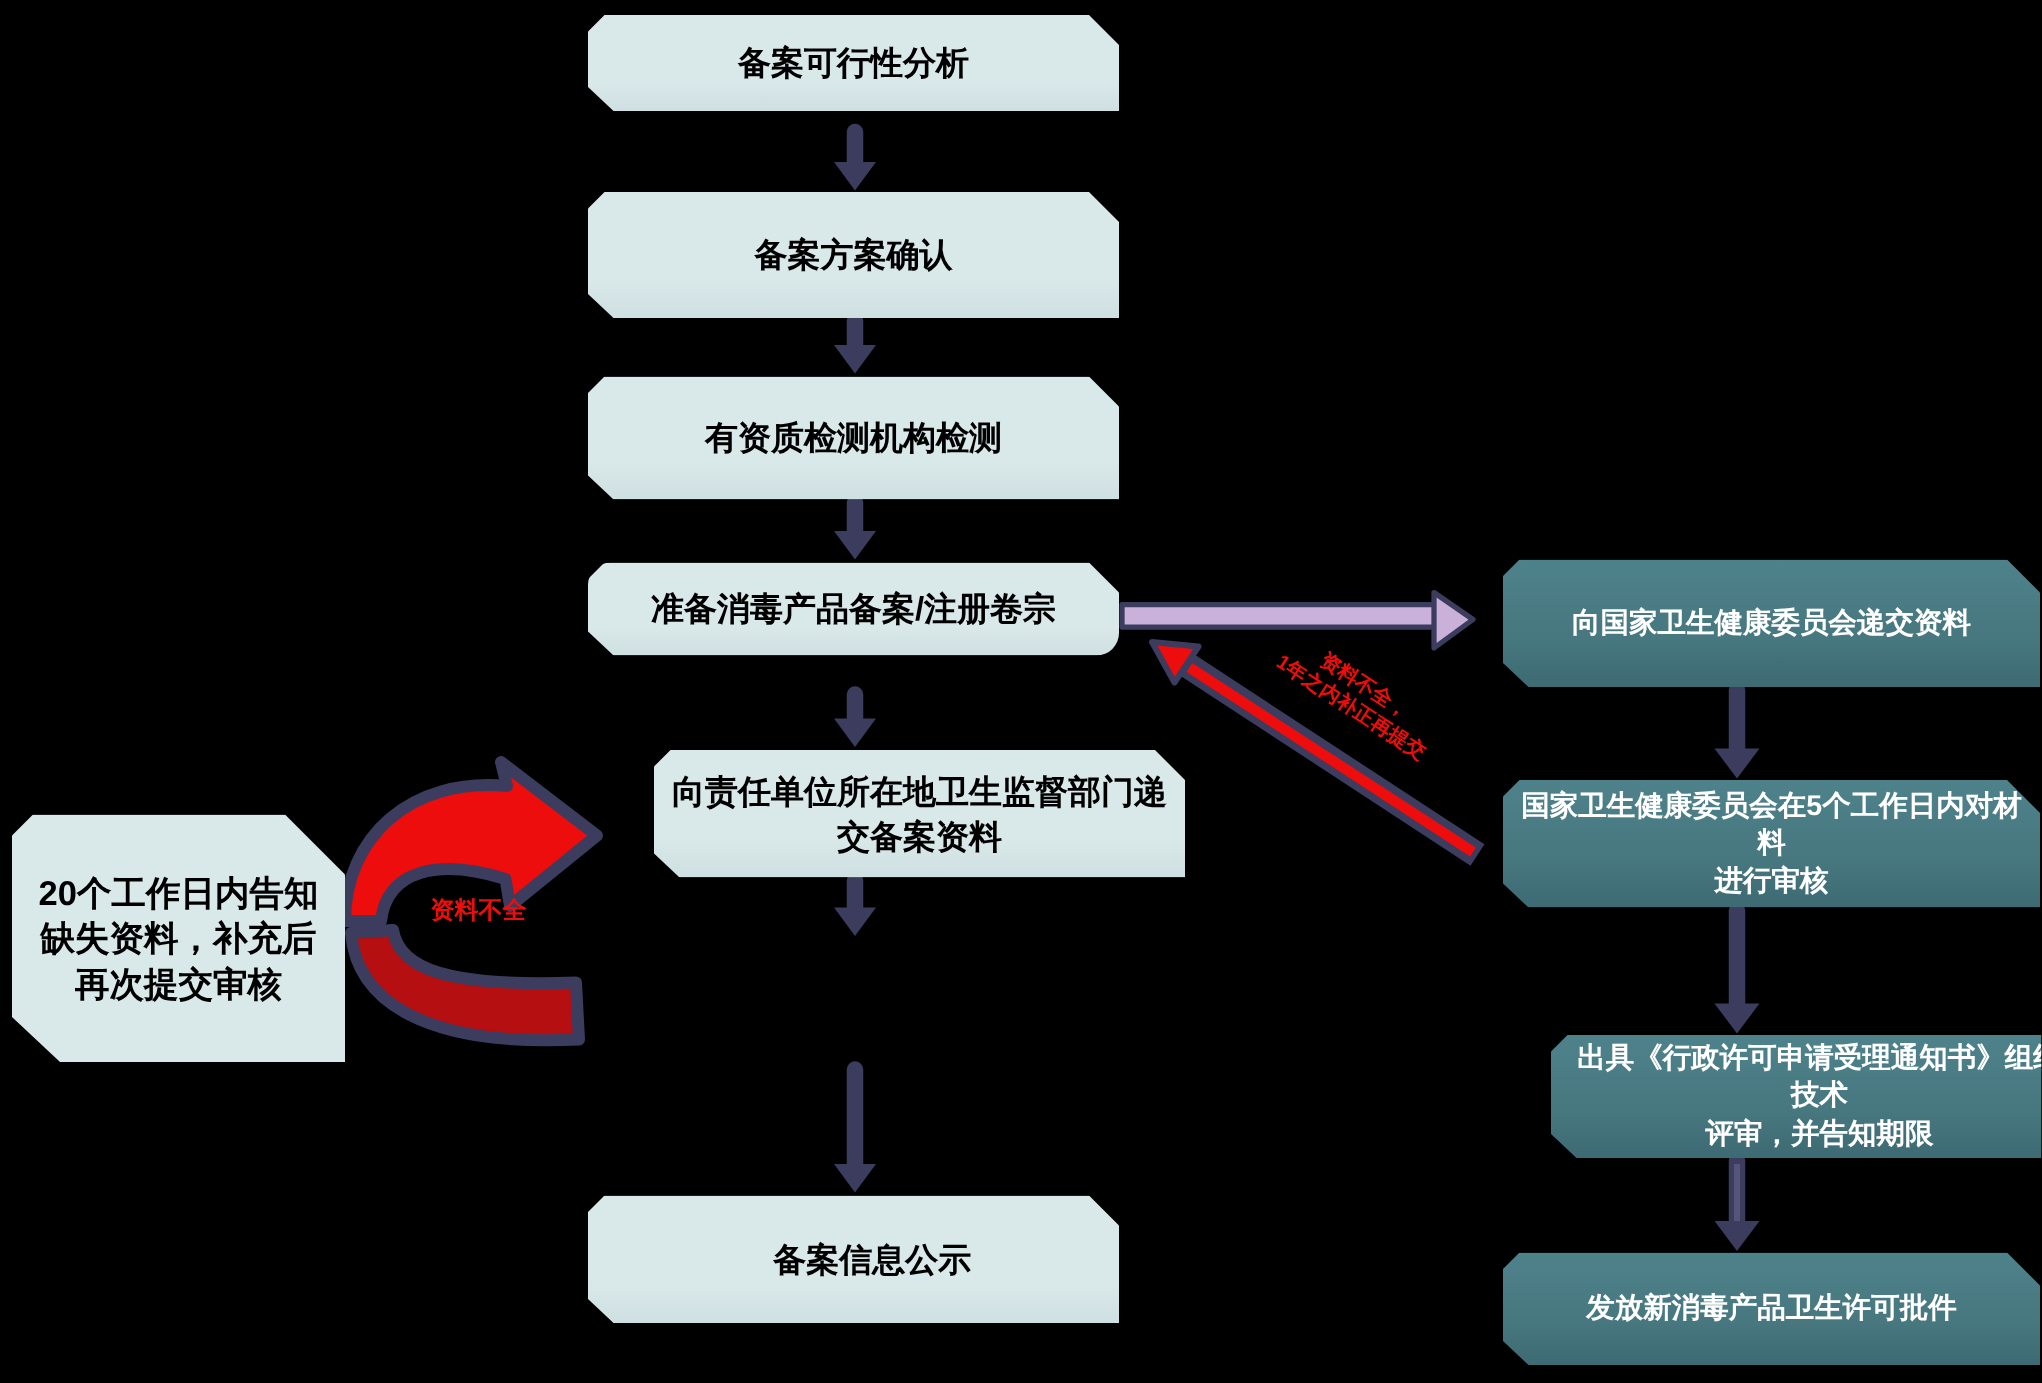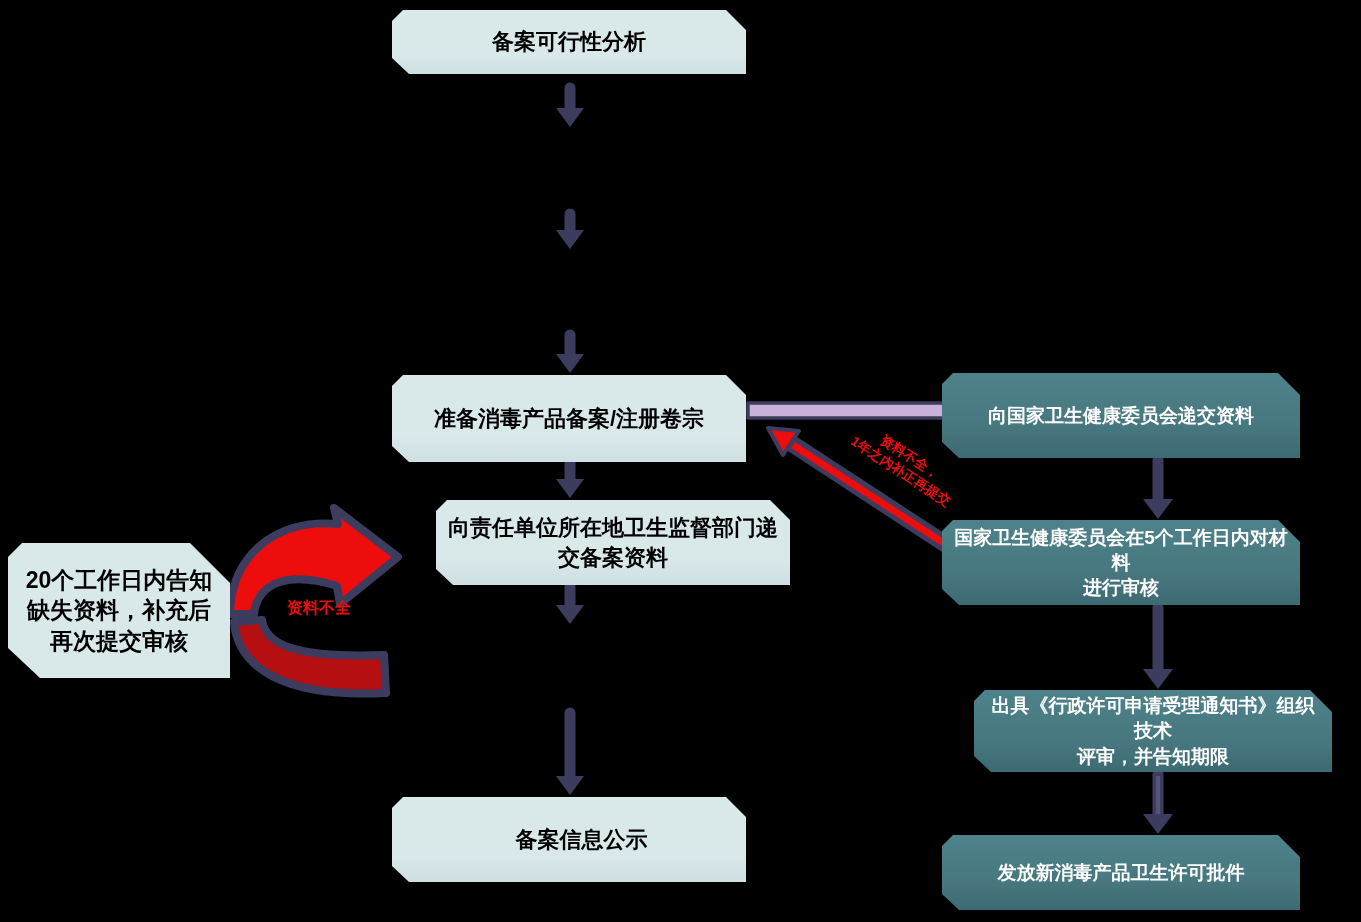"备案方案确认" div.box { html: none -> <div>备案方案确认</div> }
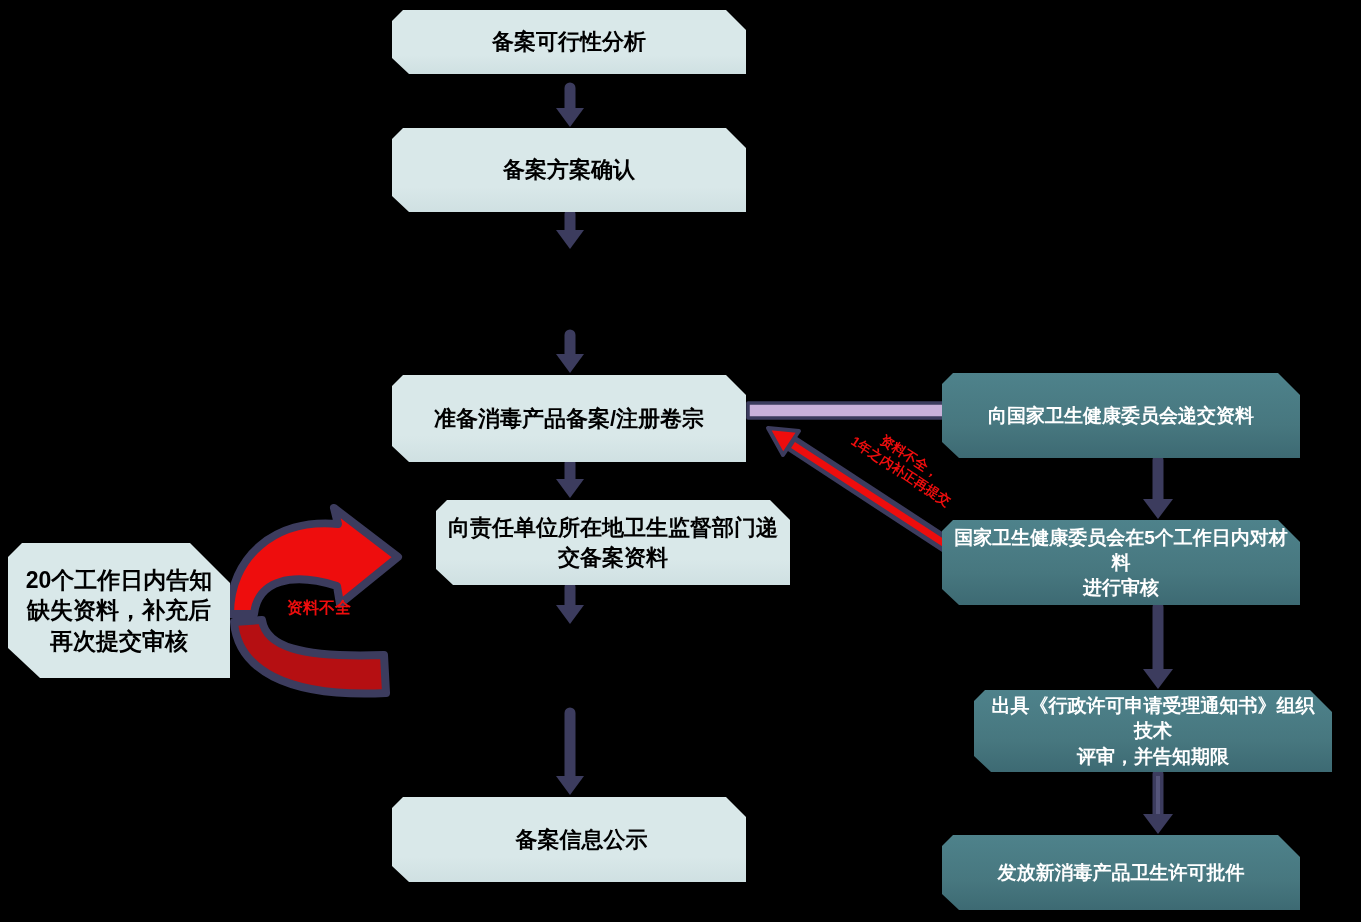"有资质检测机构检测" div.box { html: none -> <div>有资质检测机构检测</div> }
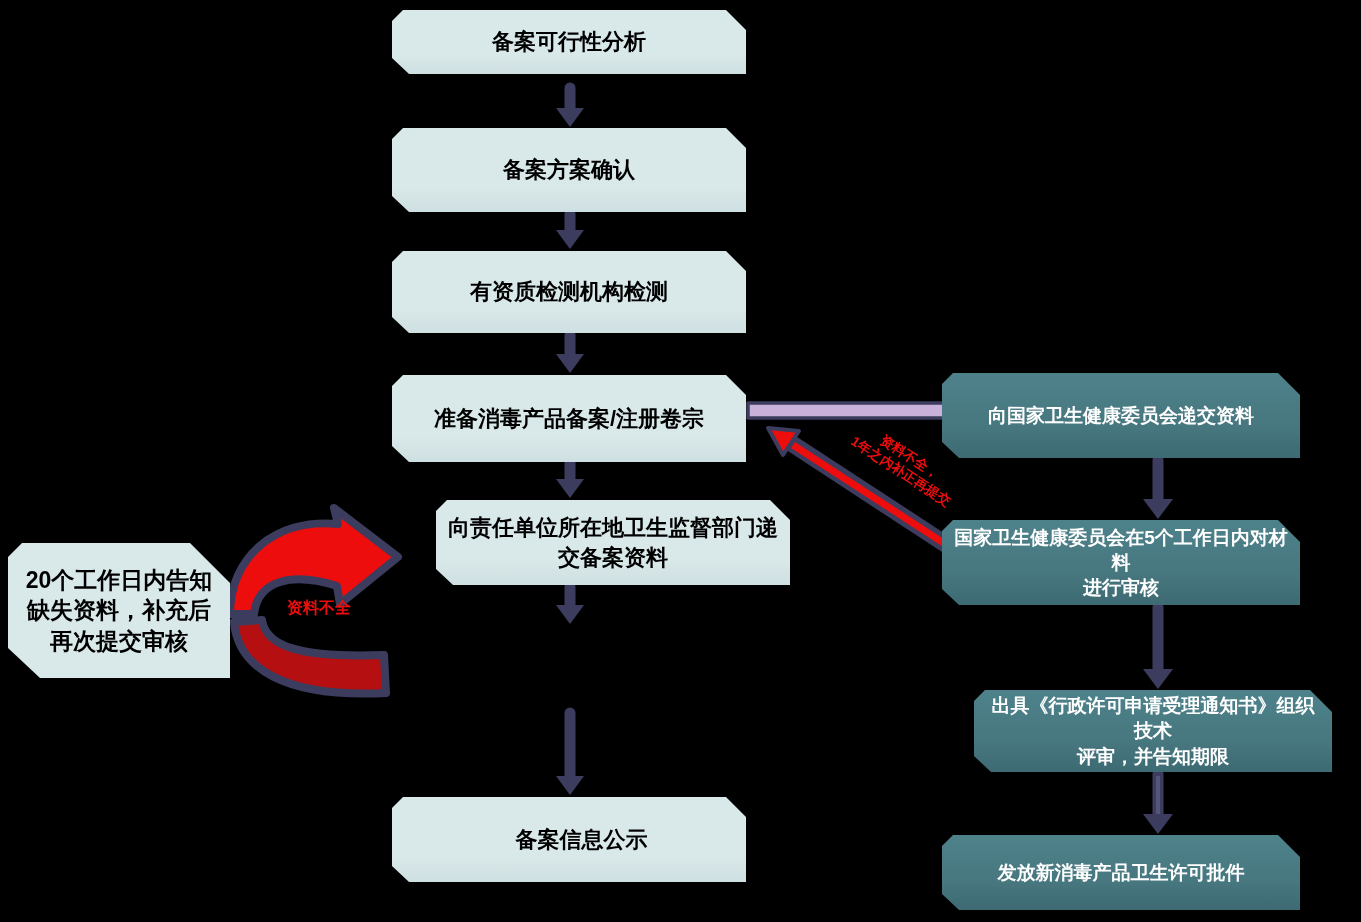"准备消毒产品备案/注册卷宗" div.box { border-radius: none -> 15px; height: 87px -> 62px }
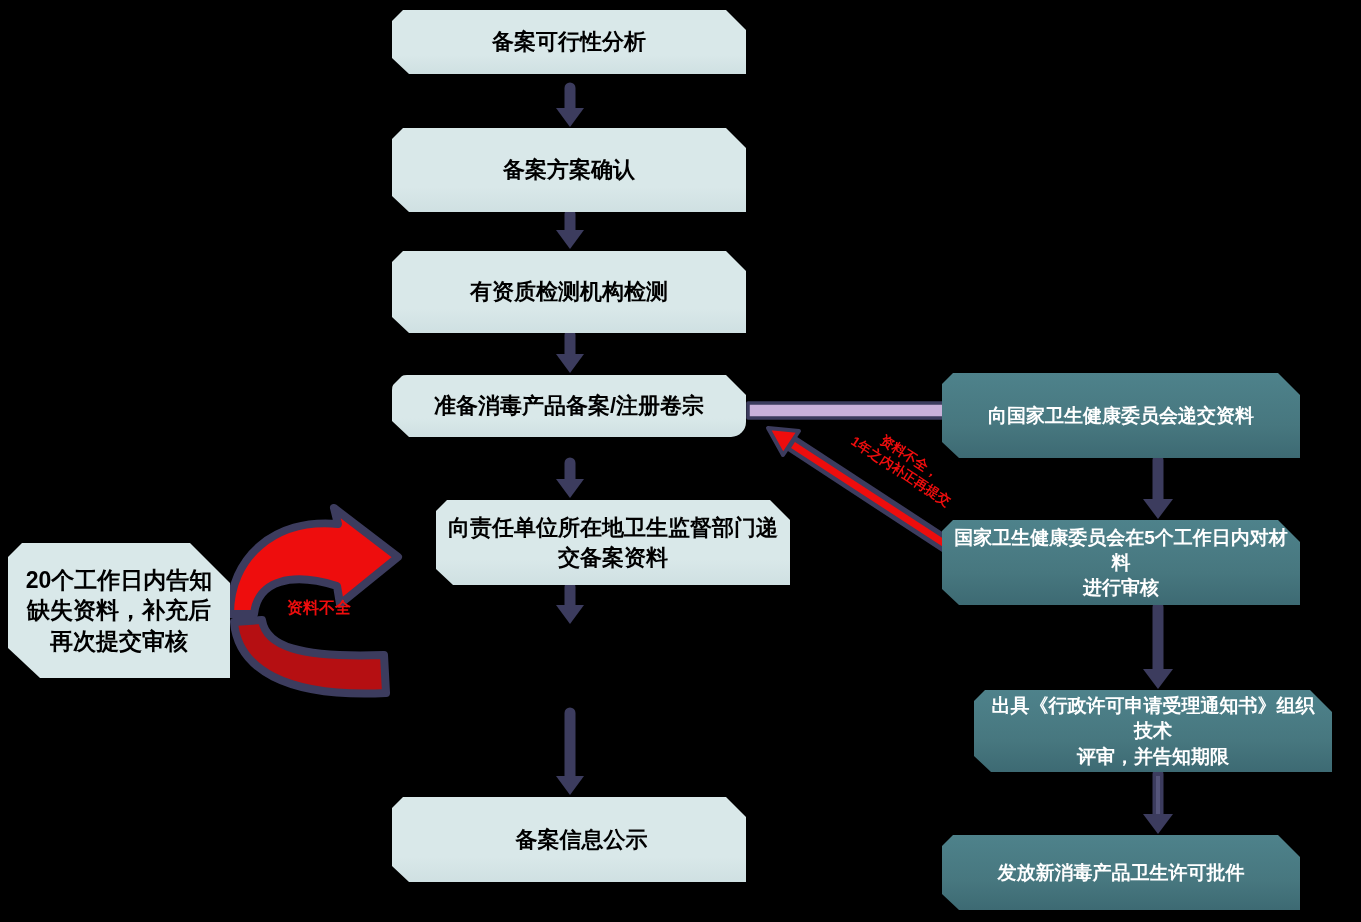"向国家卫生健康委员会递交资料" .right-col { left: 942px -> 1002px }
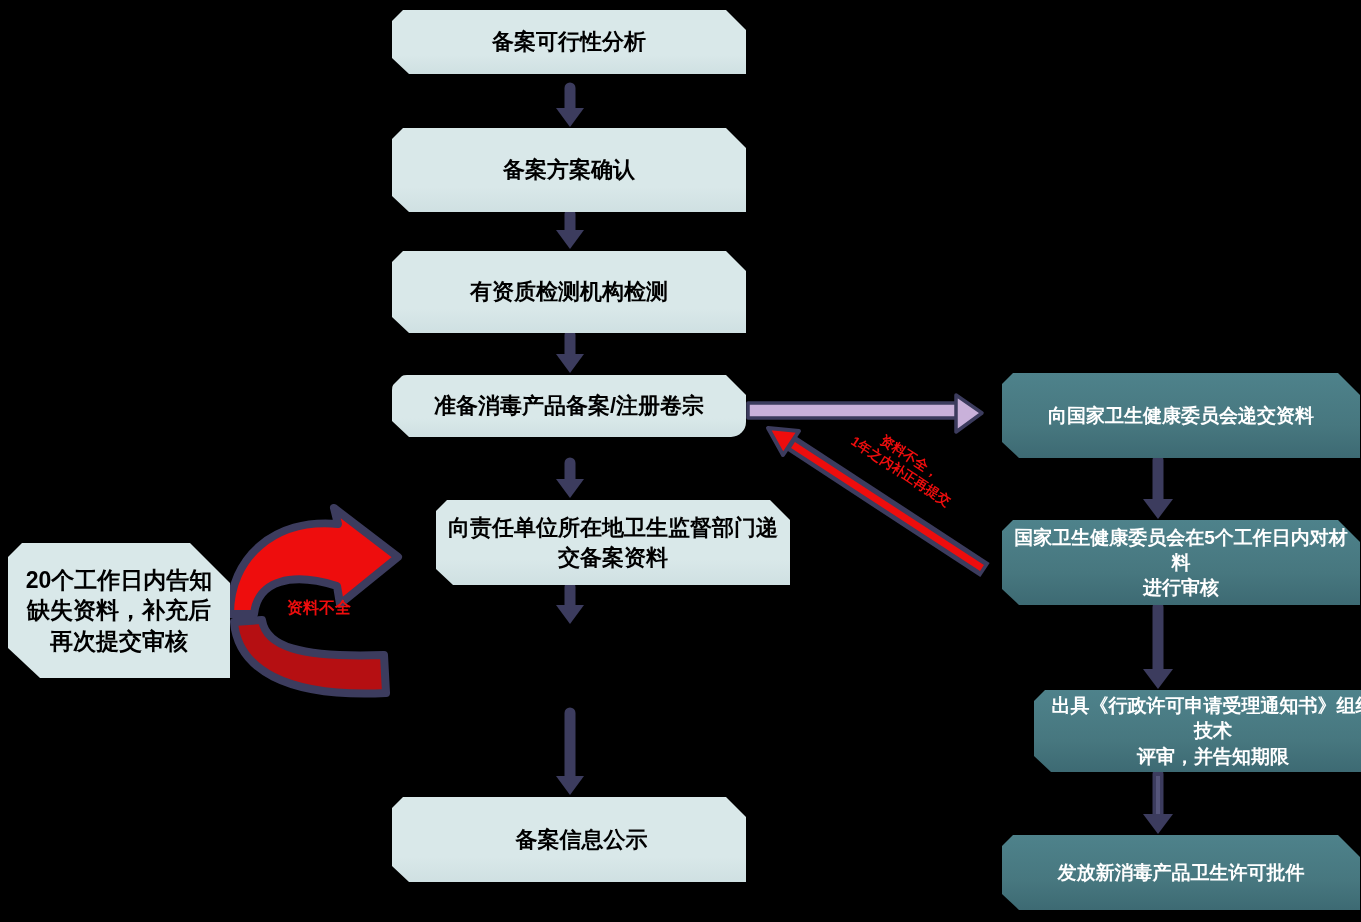"20个工作日内告知" .note-box { height: 135px -> 165px }
